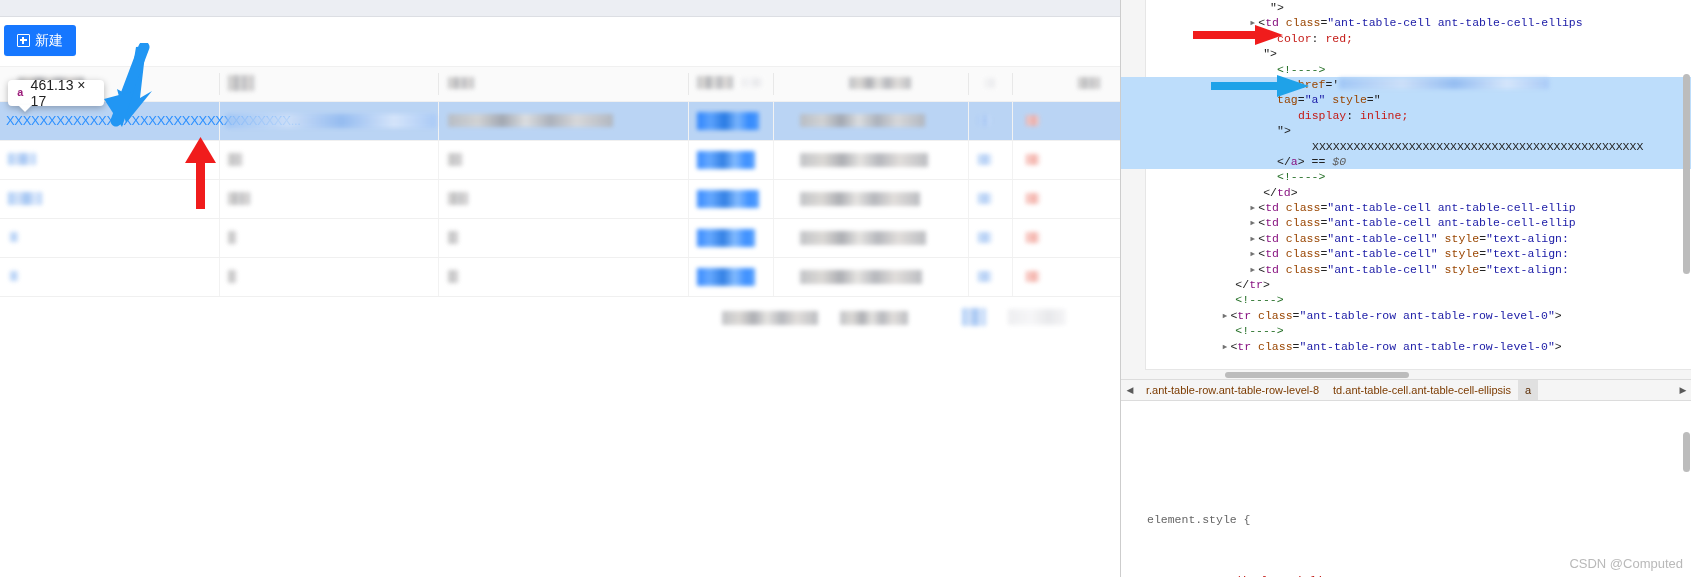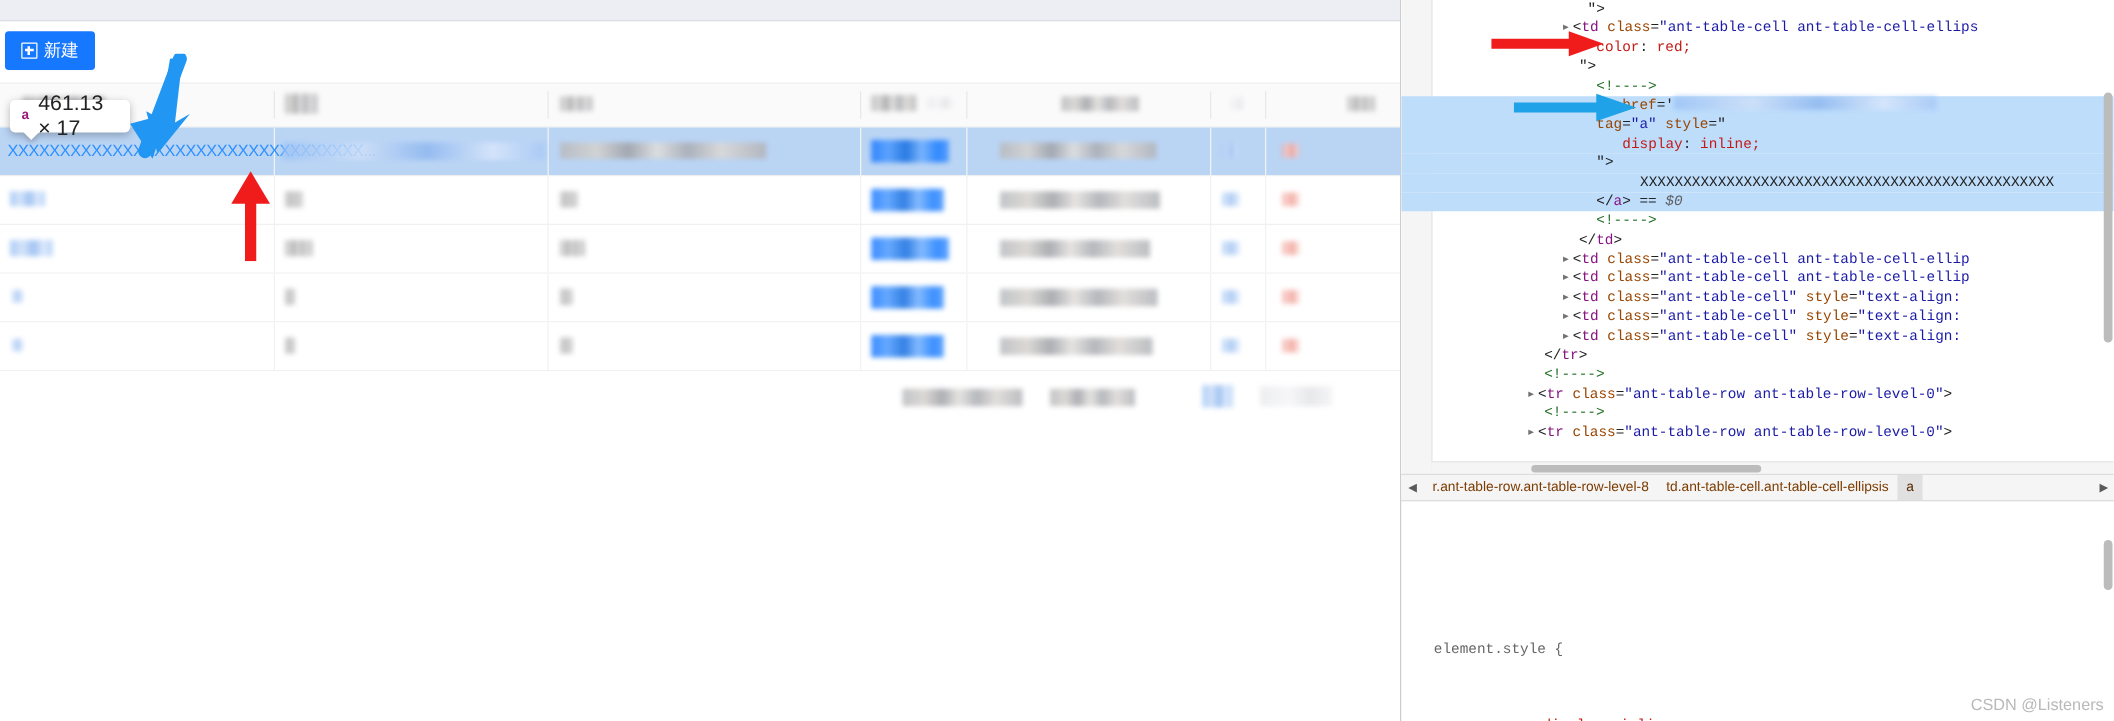"461.13 × 17" .badge .dim { font-size: 17px -> 14px }
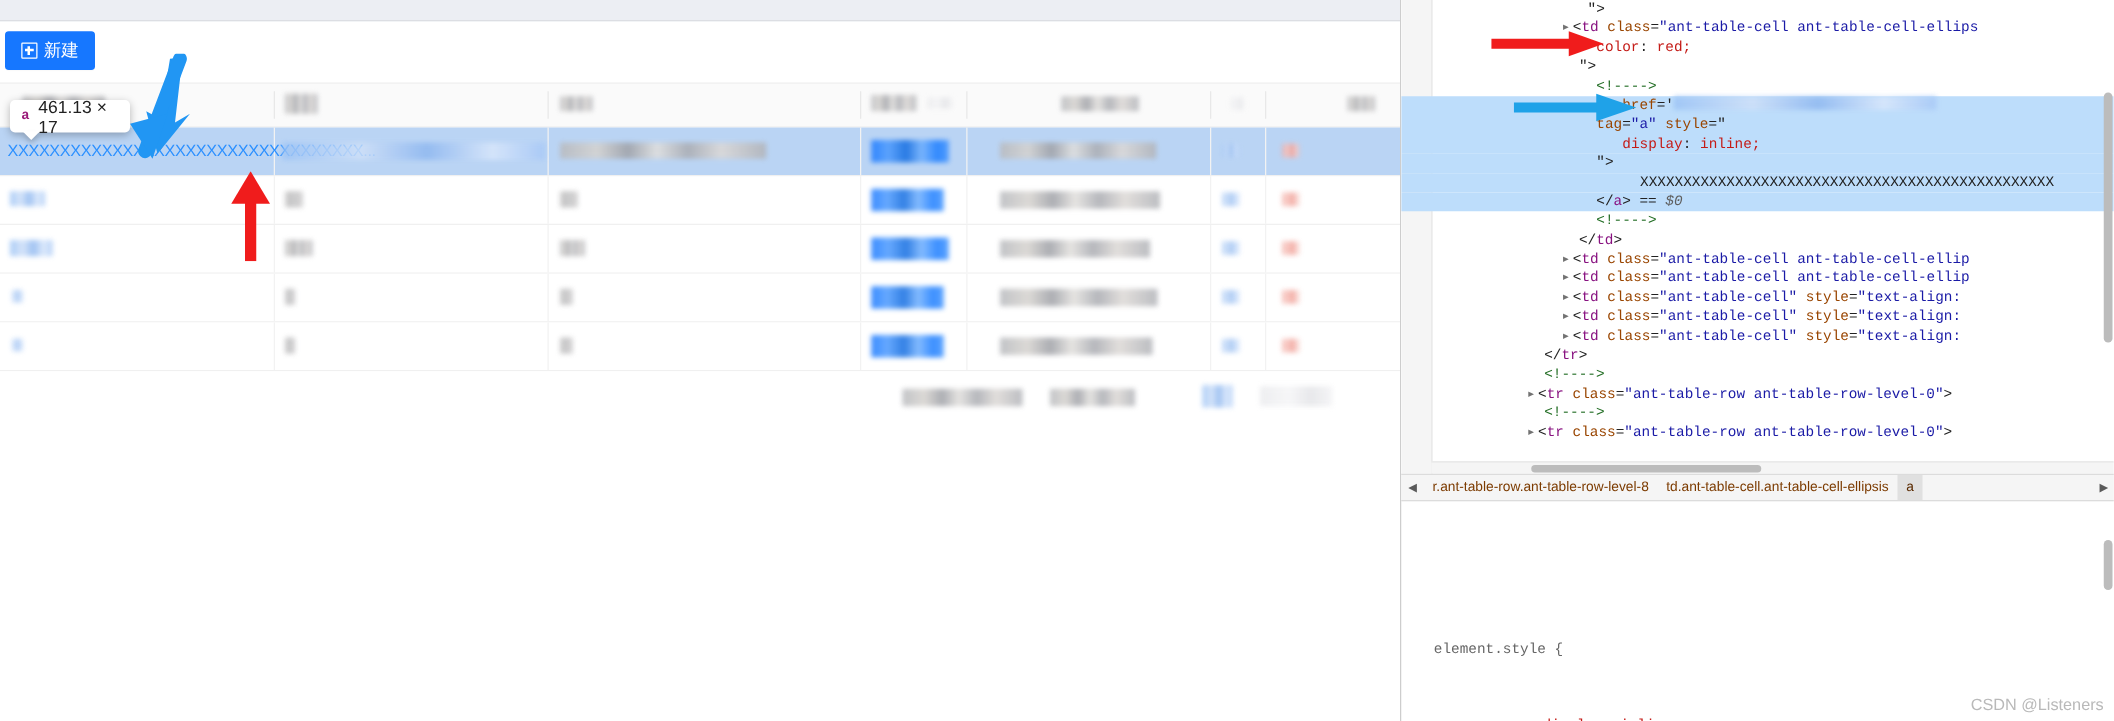"CSDN @Listeners" div.watermark { text: @Listeners -> @Computed }
